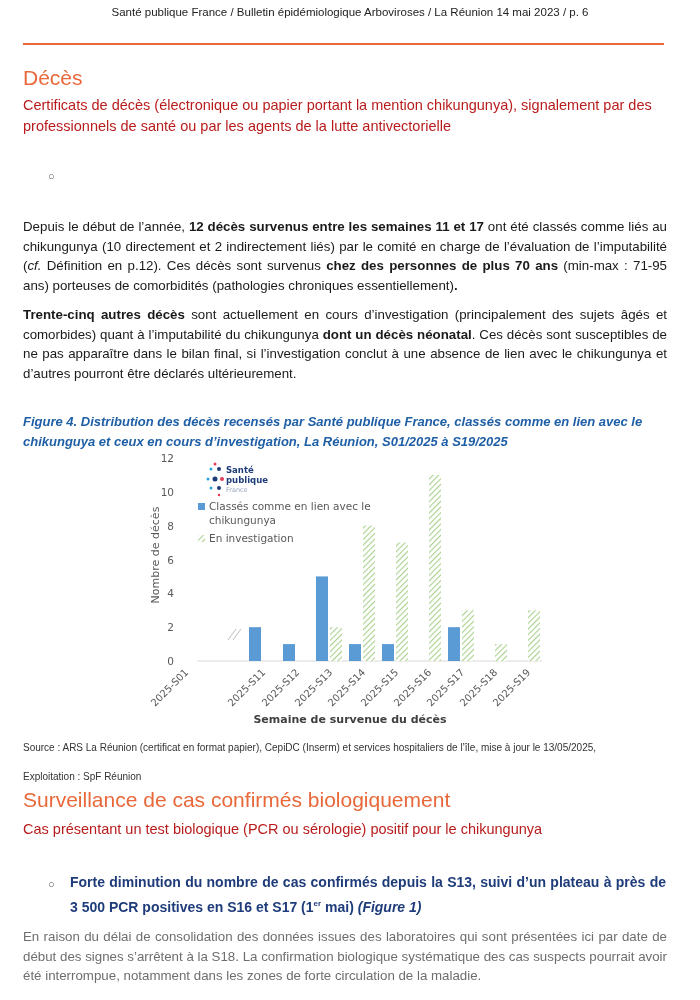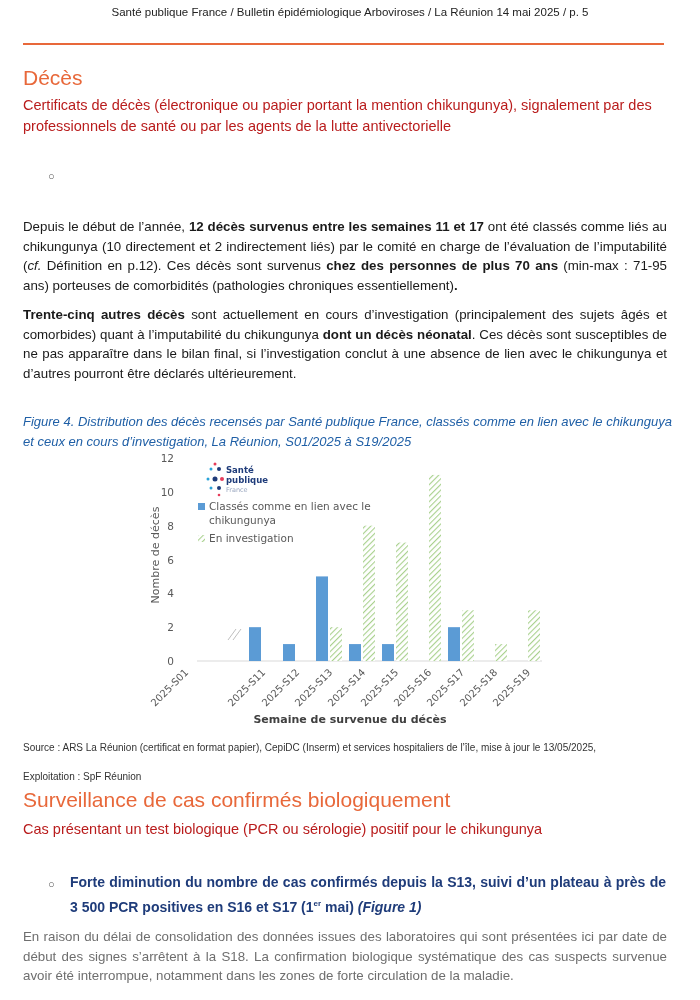"Santé publique France / Bulletin" div.abs { text: 2025 / p. 5 -> 2023 / p. 6 }
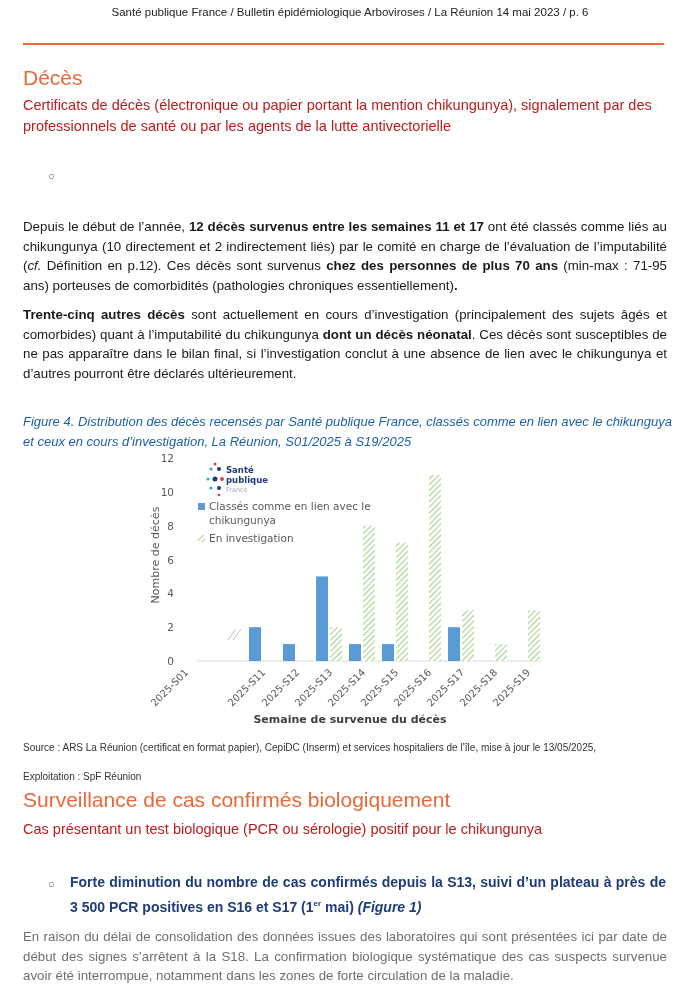"Figure 4. Distribution des décès" .fig-caption { font-weight: normal -> bold }
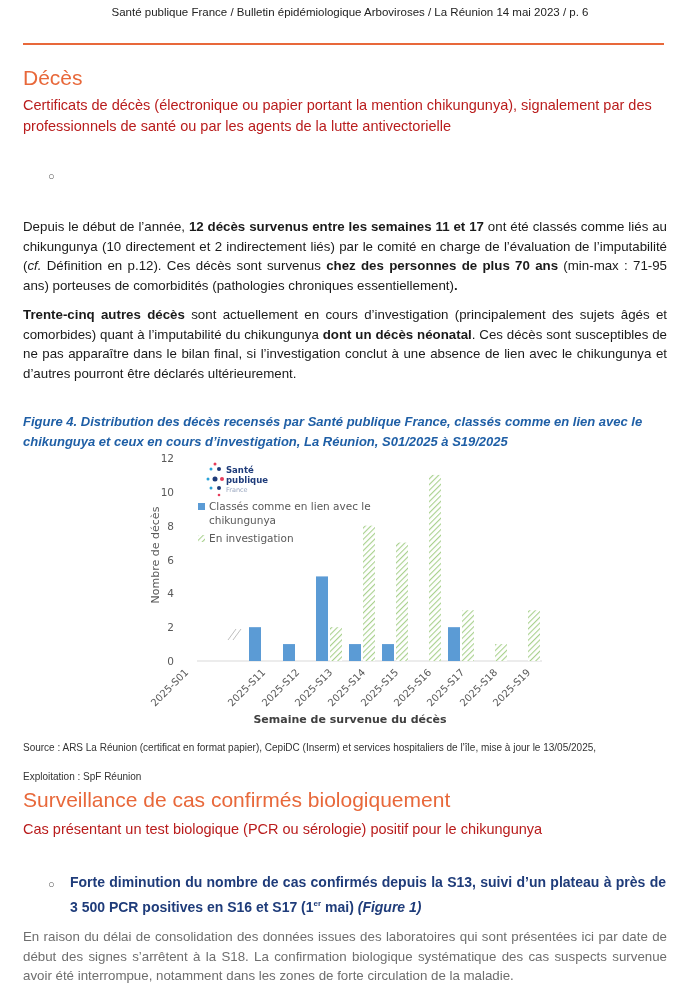"En raison du délai de" div.abs { text: survenue -> pourrait }
